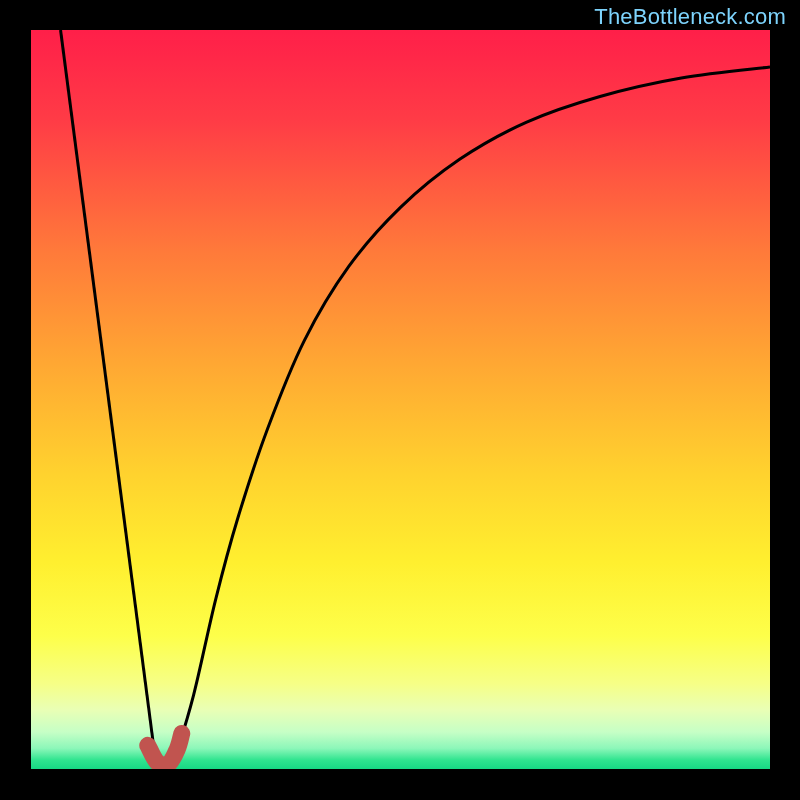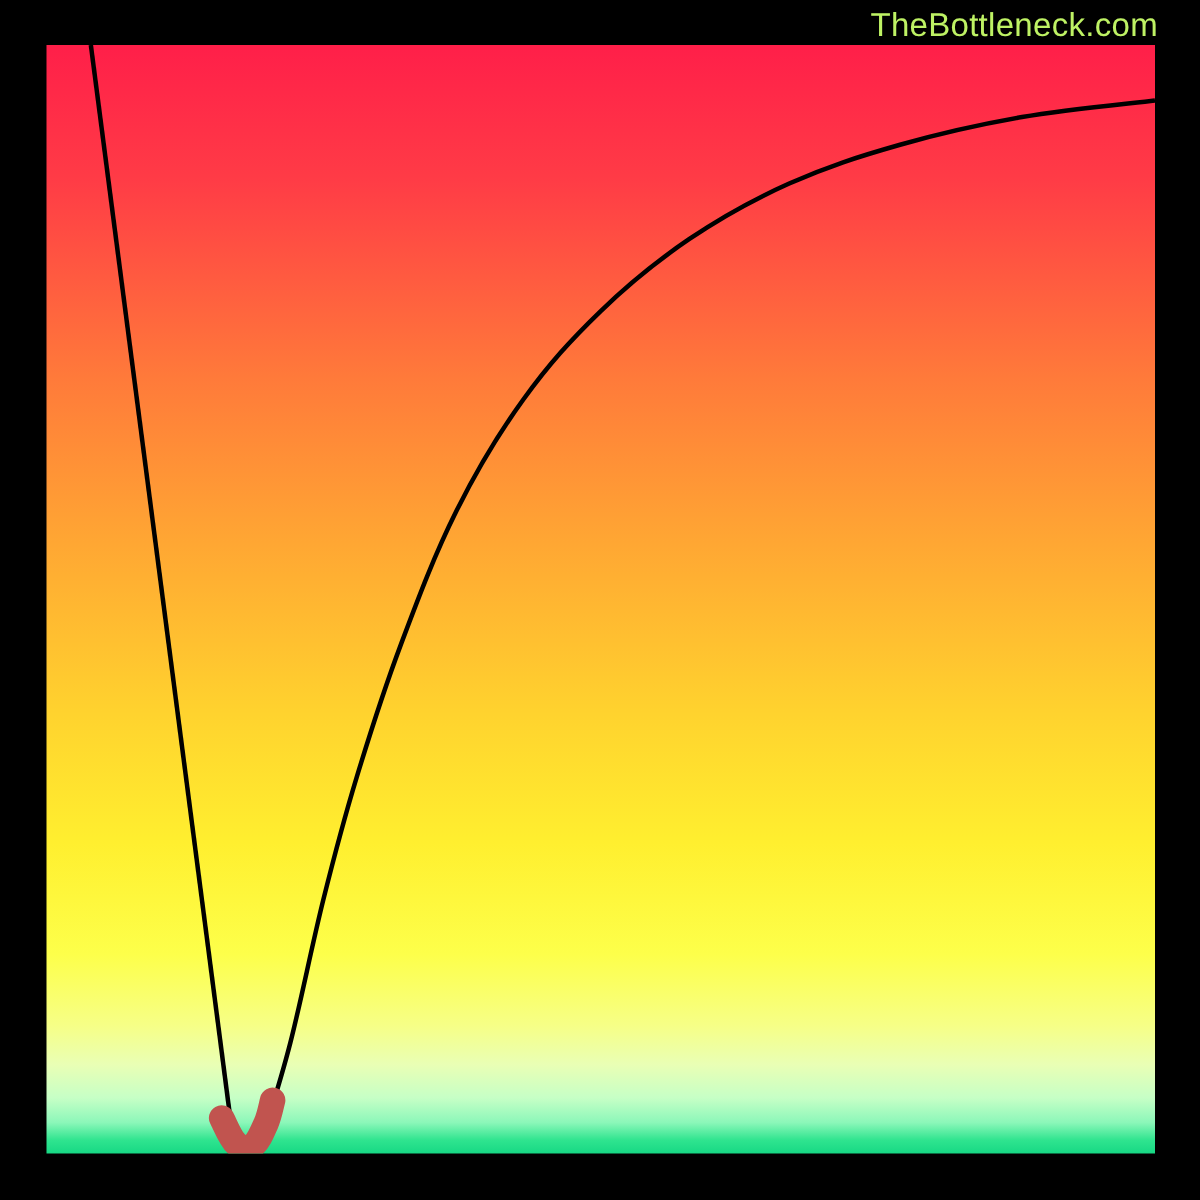"TheBottleneck.com" .watermark { color: #bef264 -> #7dd3fc; right: 28px -> 14px }
